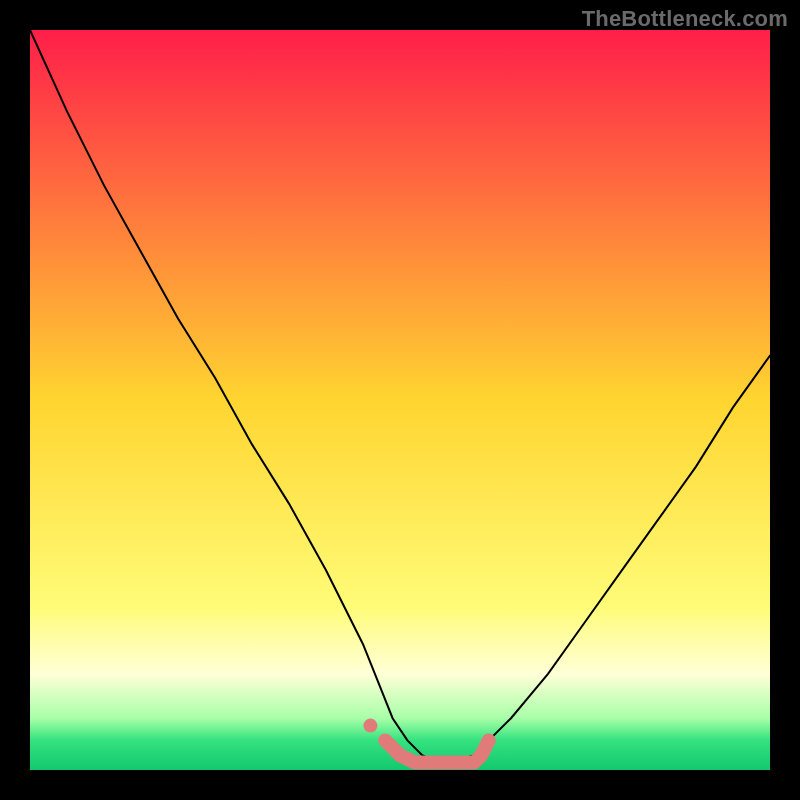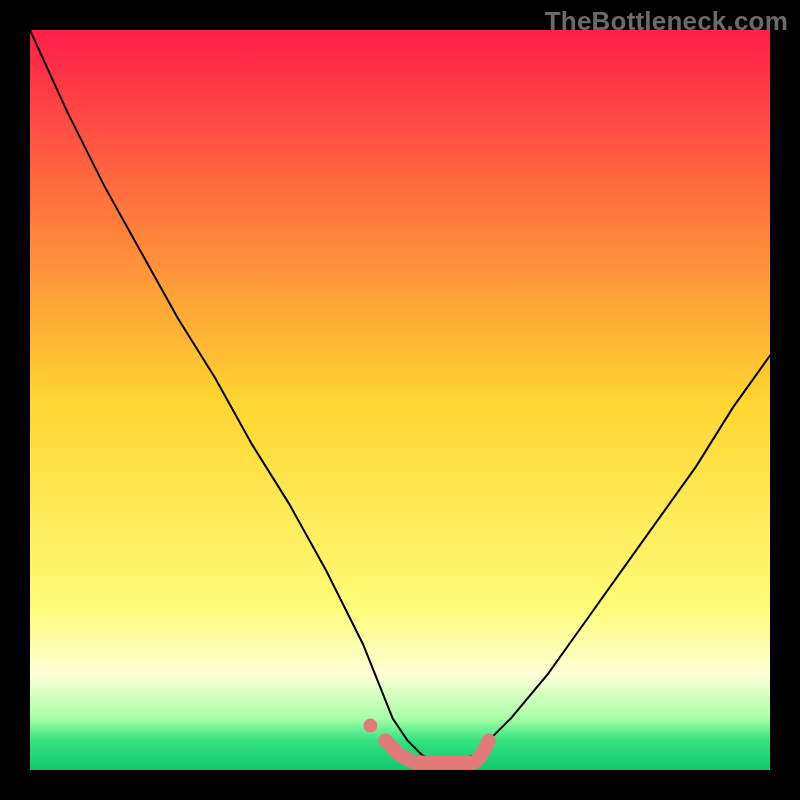"TheBottleneck.com" .watermark { font-size: 26px -> 22px }
